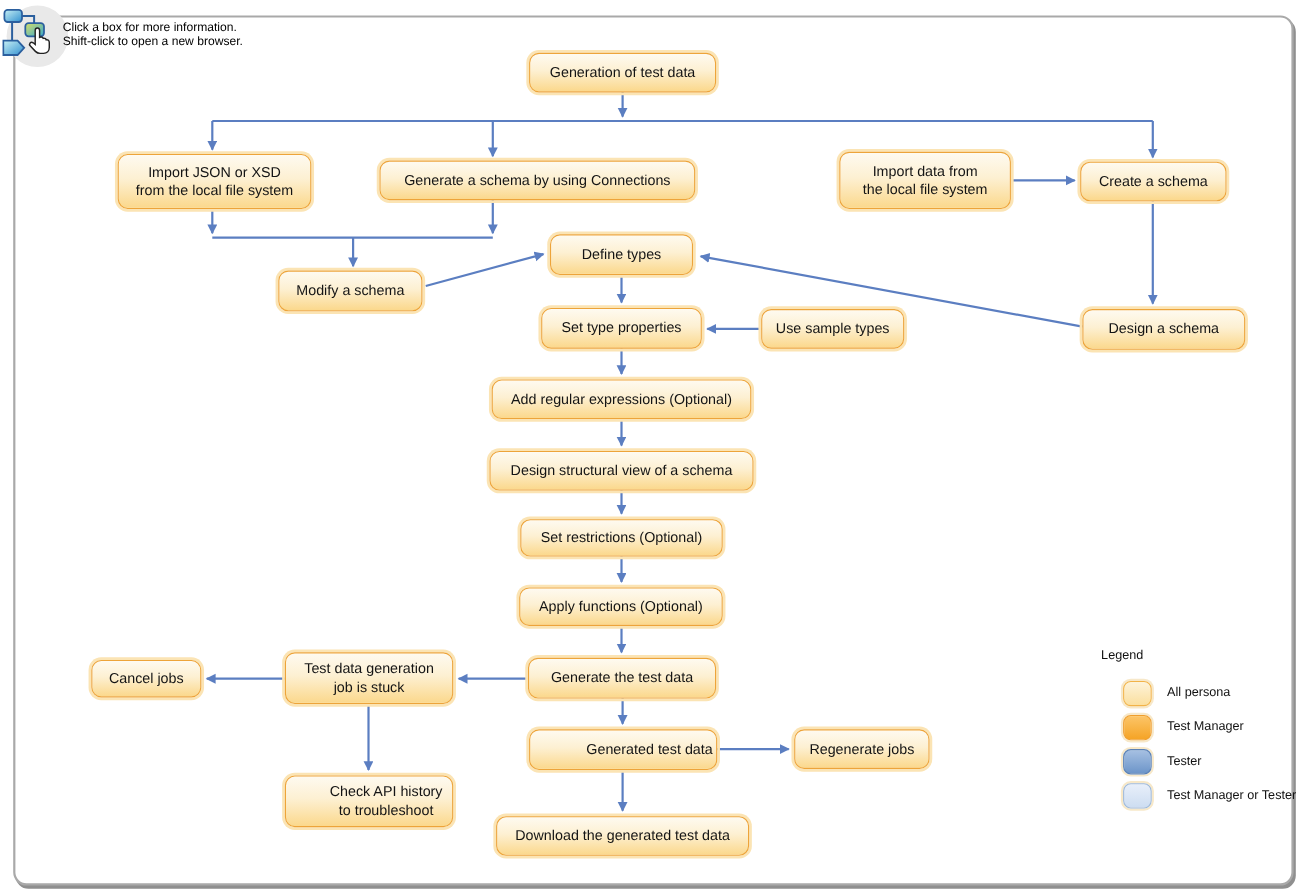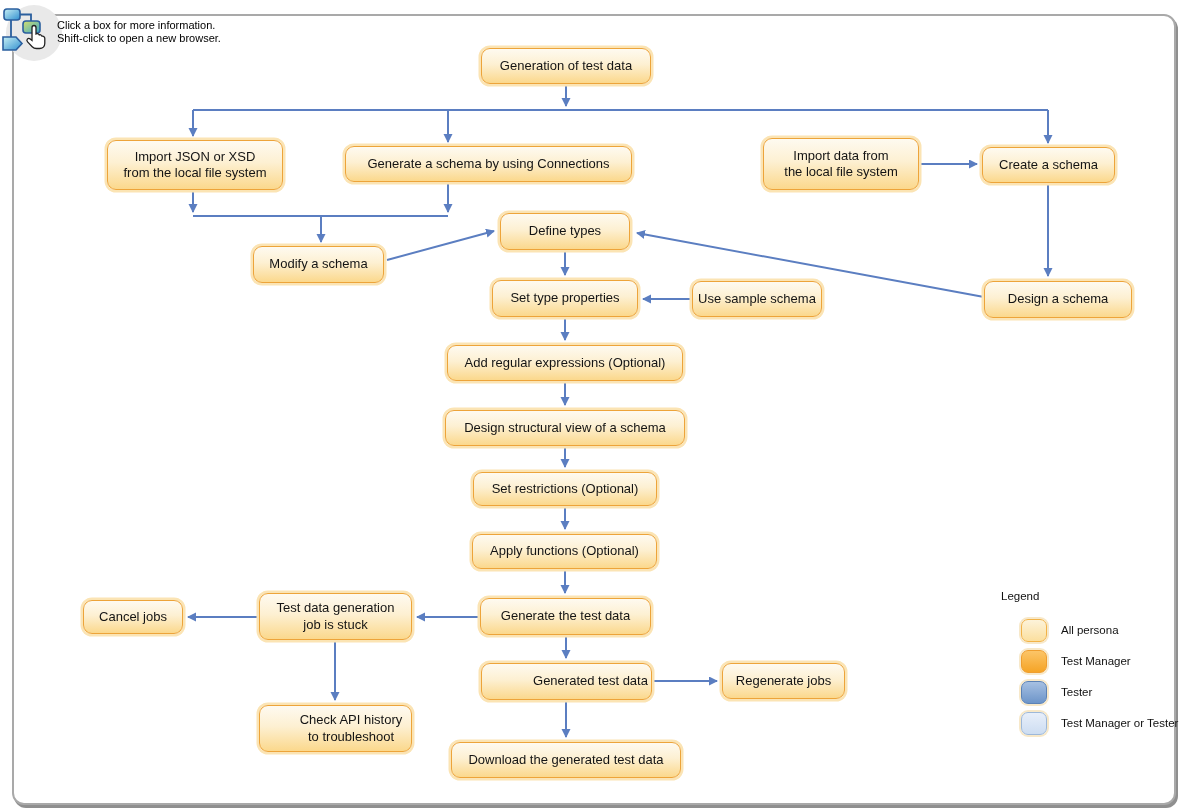"Use sample schema" div.node { text: schema -> types }
